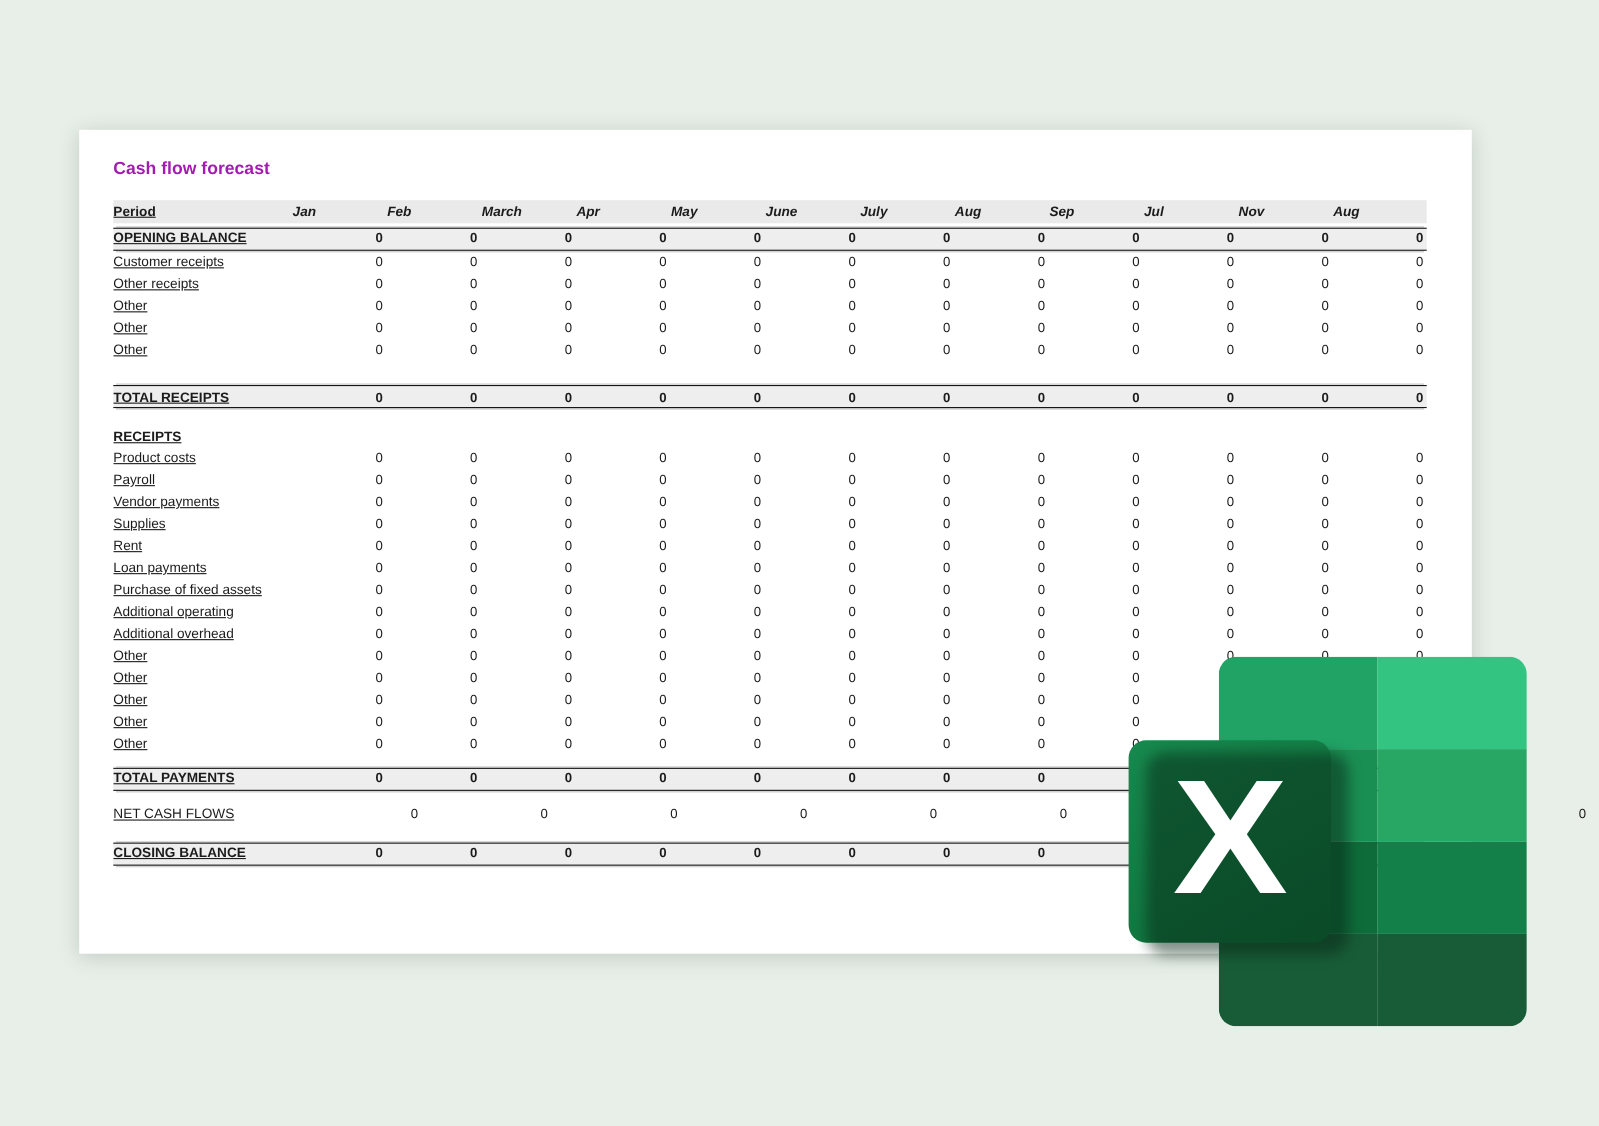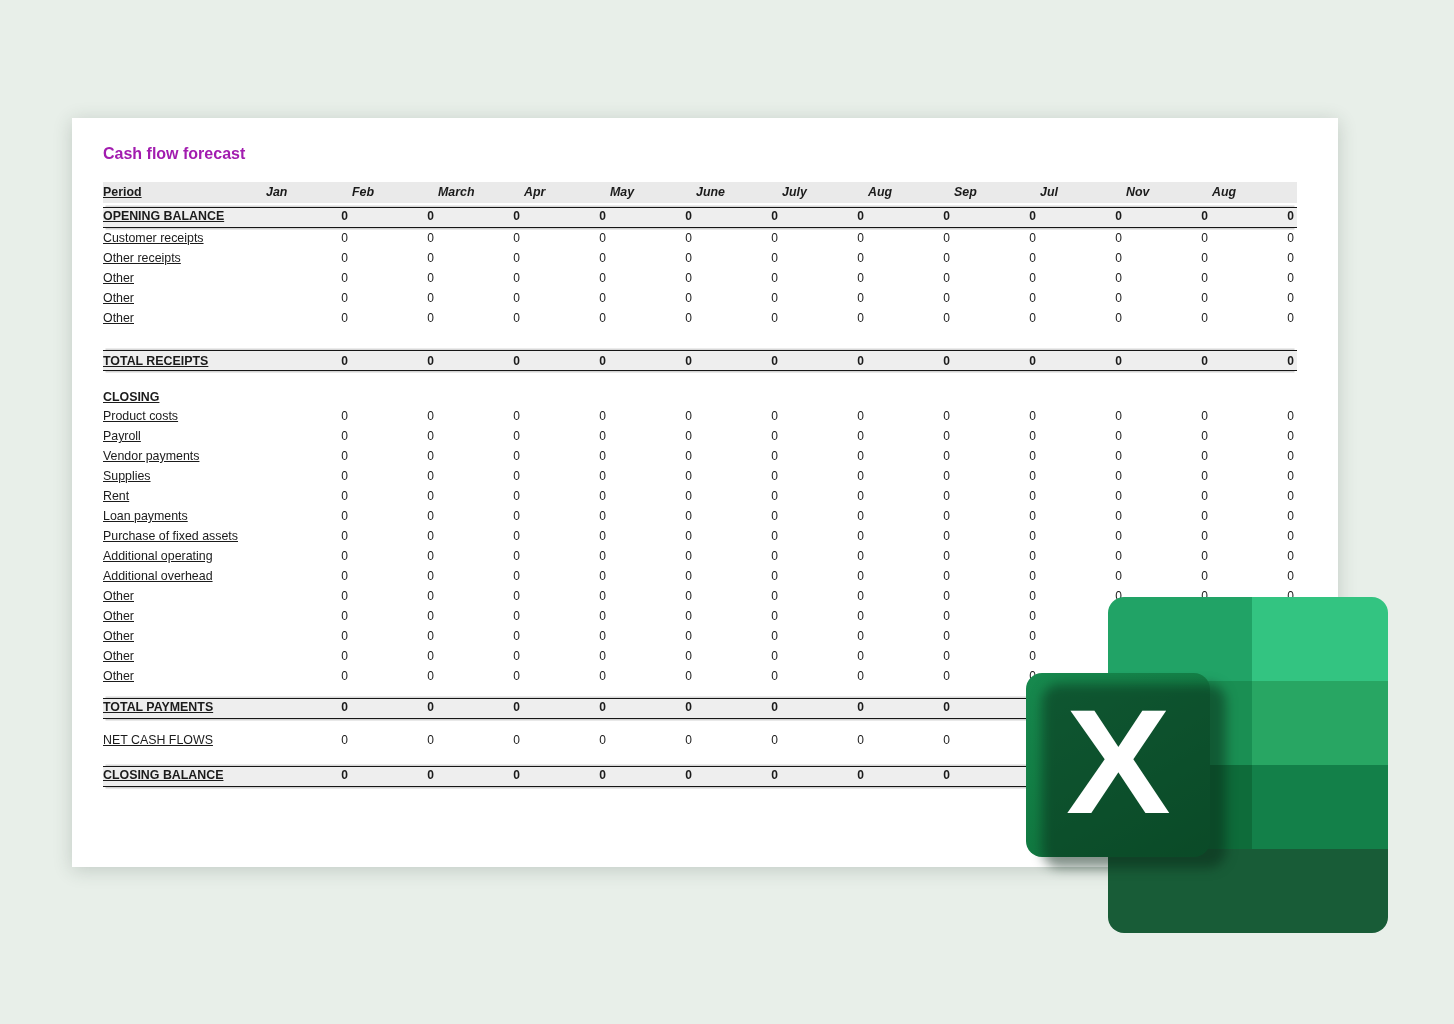"CLOSING" div.label { text: CLOSING -> RECEIPTS }
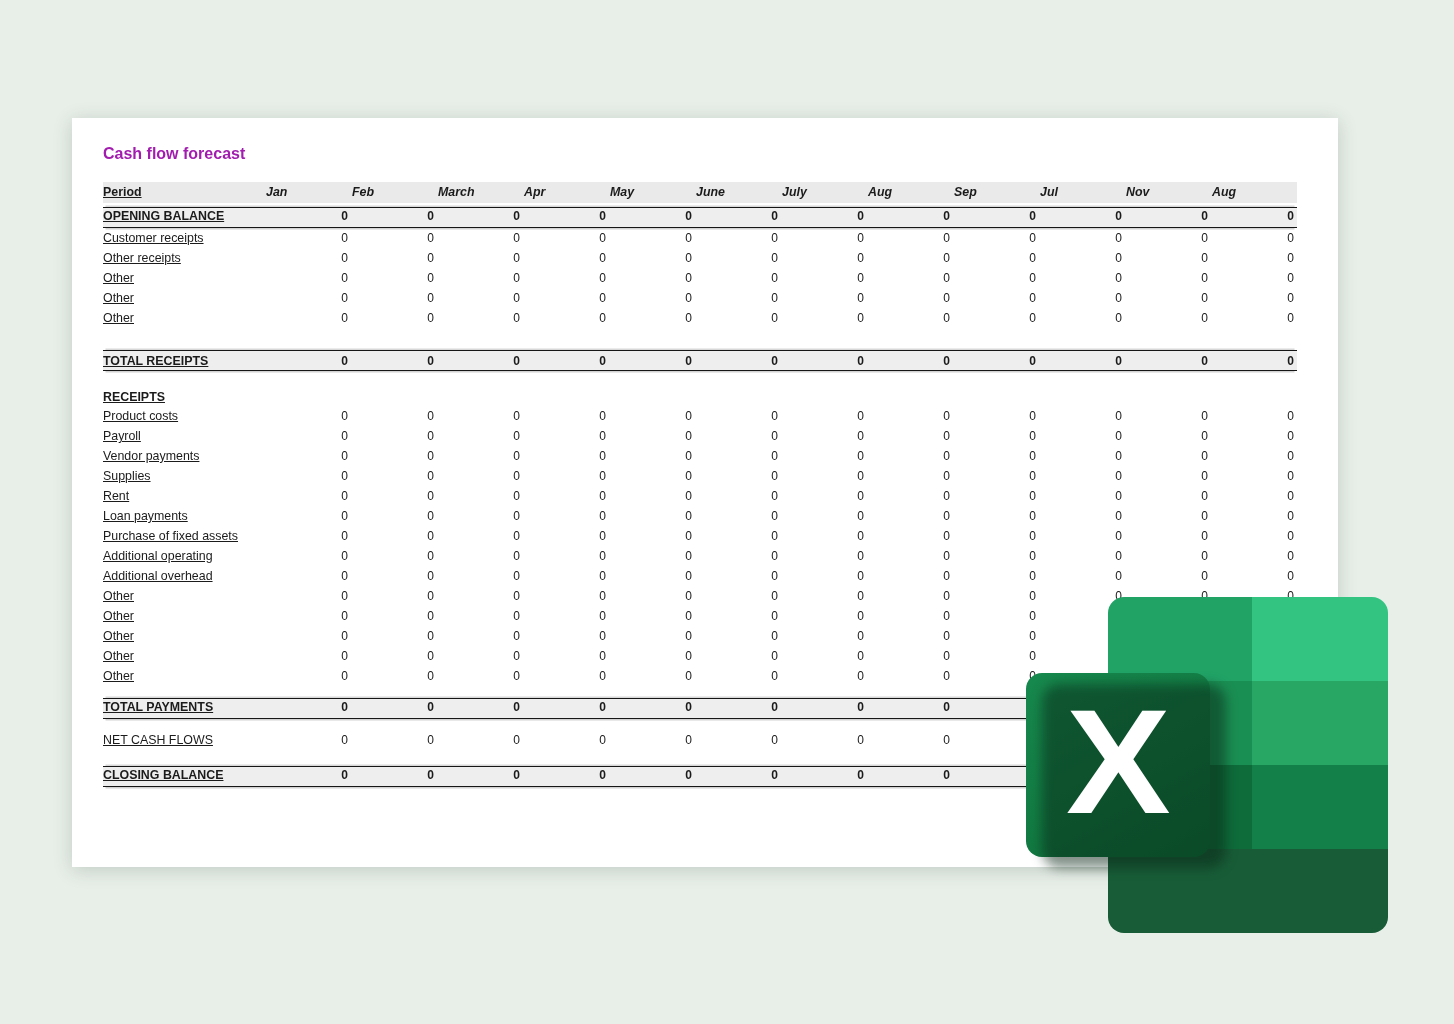"NET CASH FLOWS" div.row { gap: none -> 32px }
